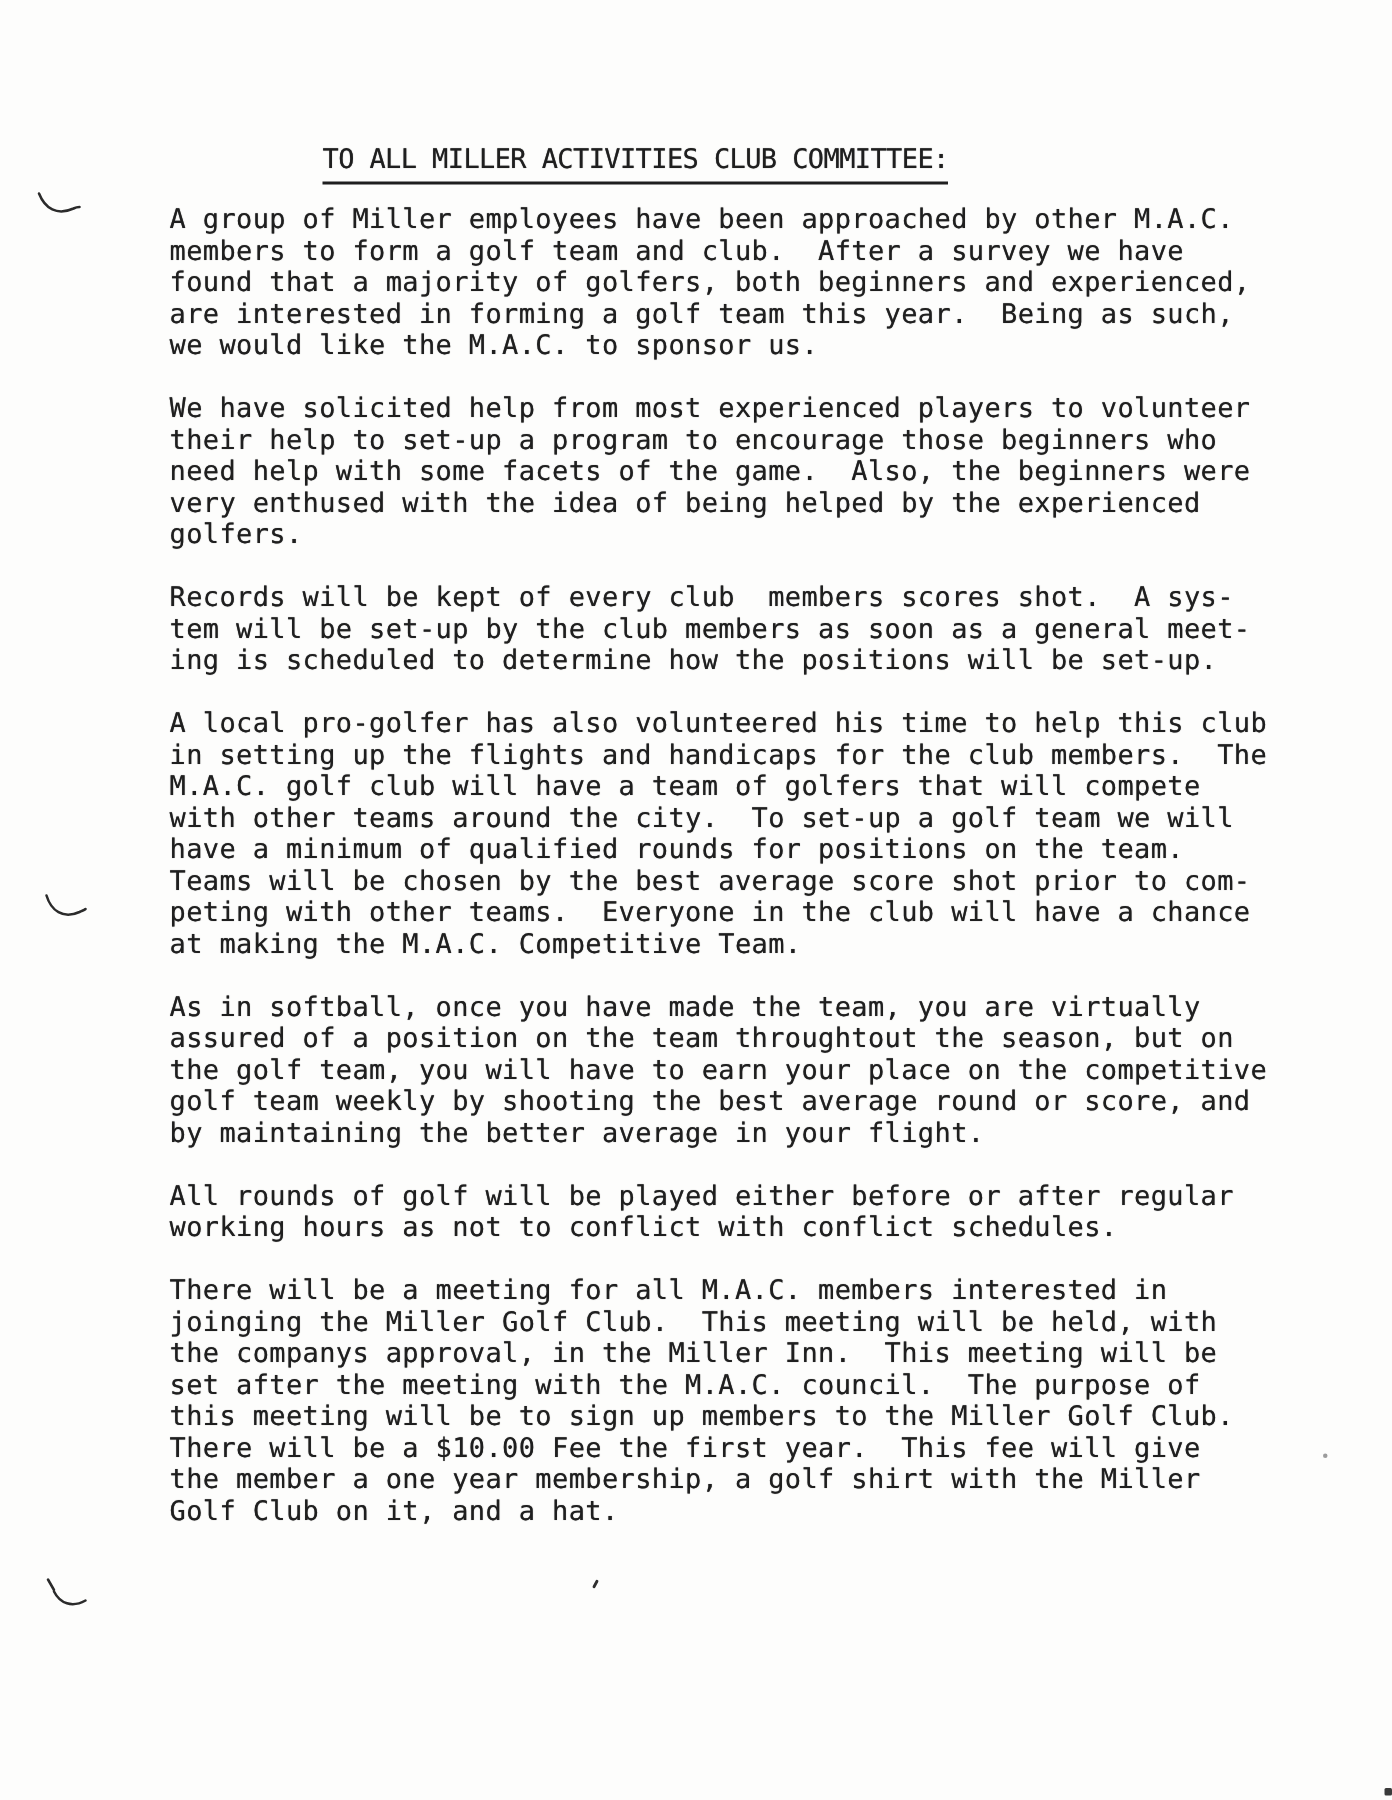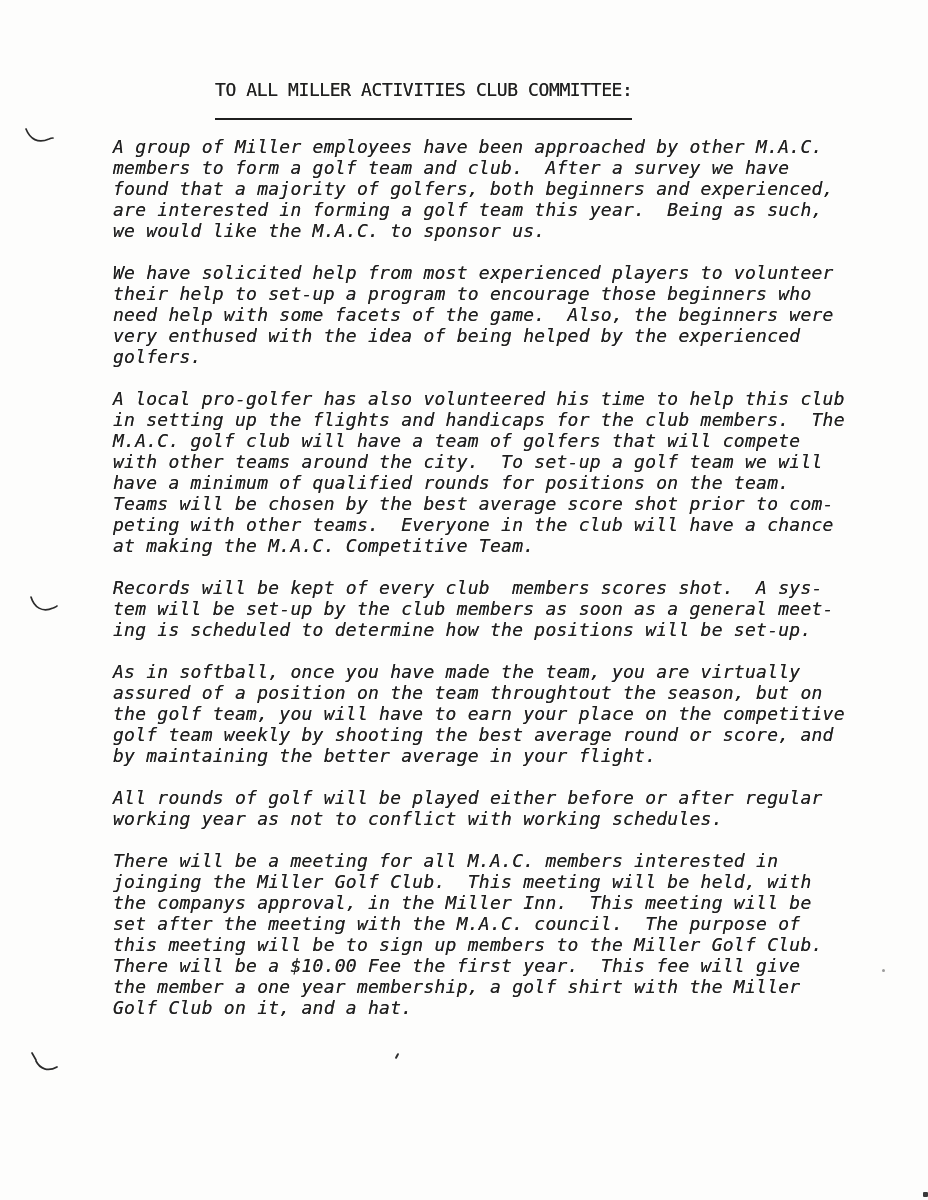"TO ALL MILLER ACTIVITIES CLUB" .memo-title { padding-bottom: 18px -> 4px; top: 79px -> 96px }
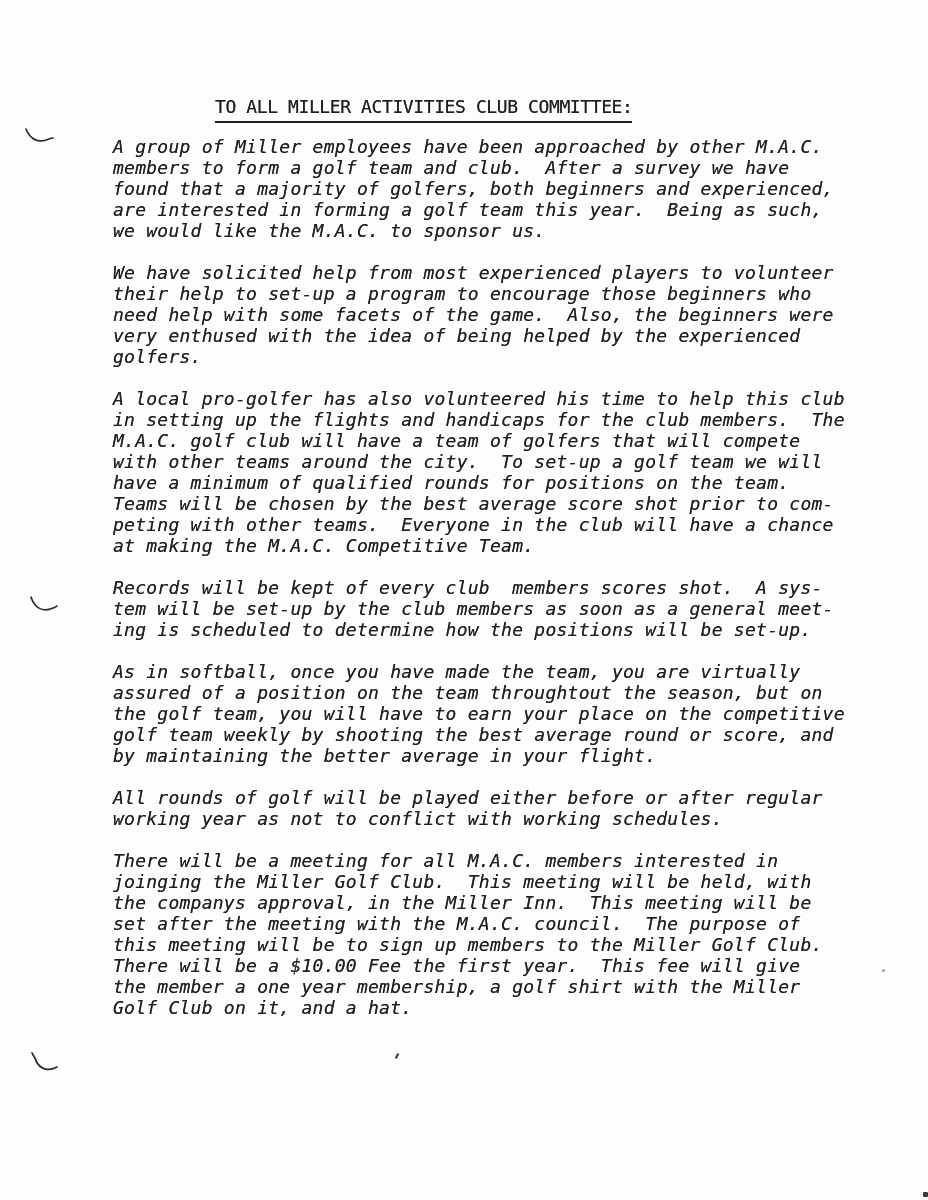"A group of Miller employees" .para { font-style: italic -> none }
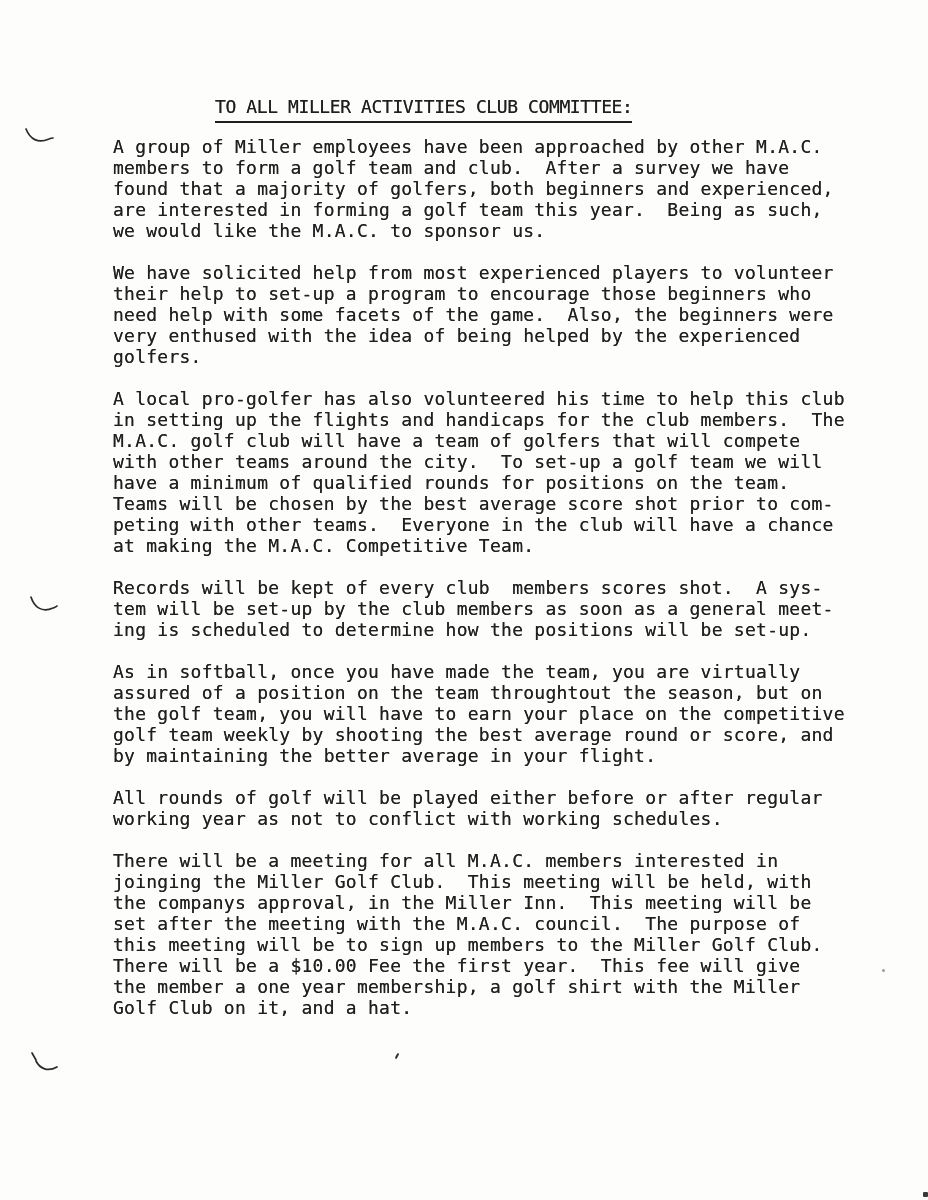"A local pro-golfer has also" p.para { order: before "Records will be kept of" -> after "Records will be kept of" }
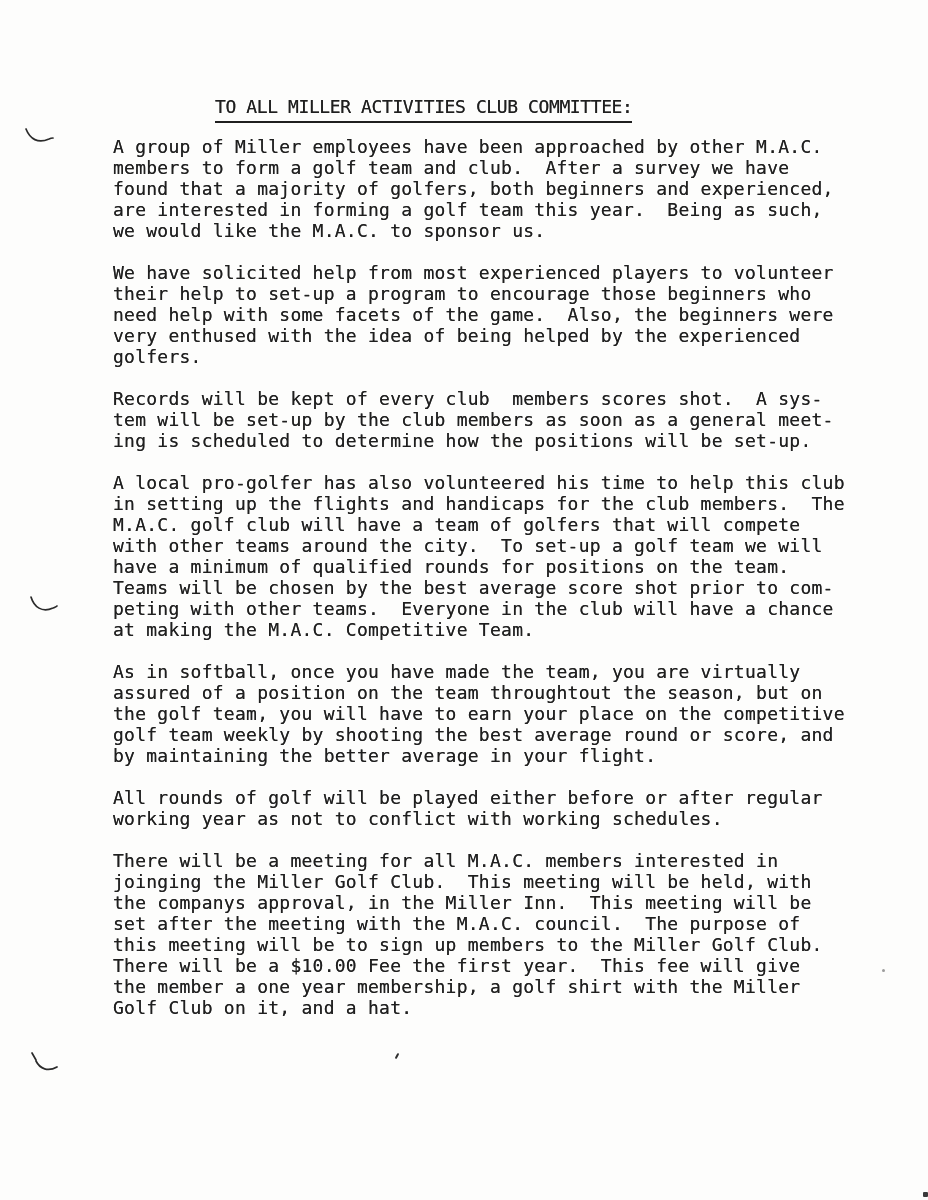"All rounds of golf will" p.para { text: year as not to conflict with working -> hours as not to conflict with conflict }
